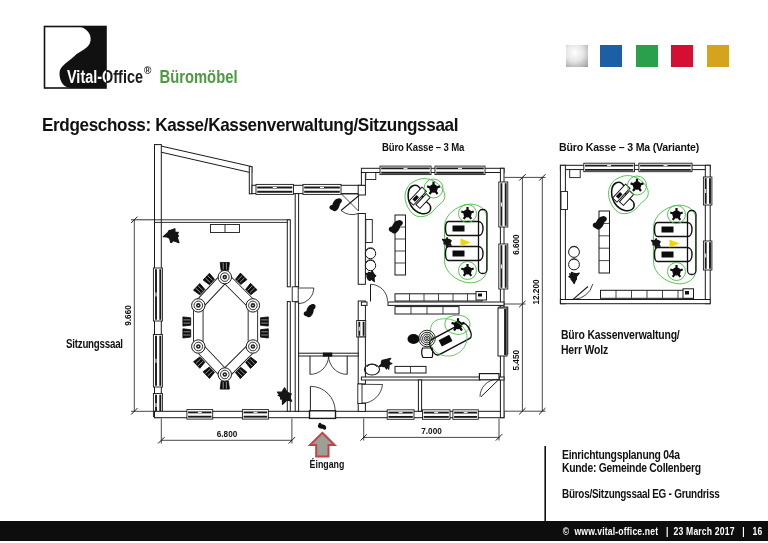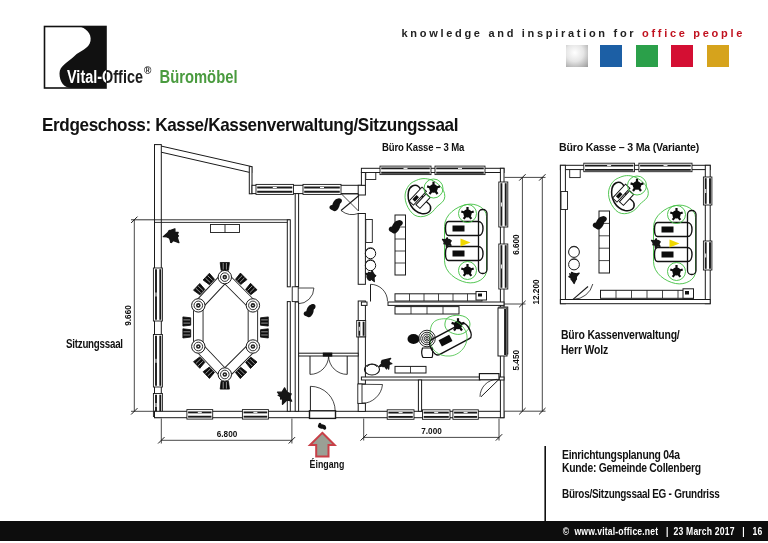"knowledge and inspiration for office" div.abs { html: <div>knowledge and inspiration for <span>office people</span></div> -> none }
